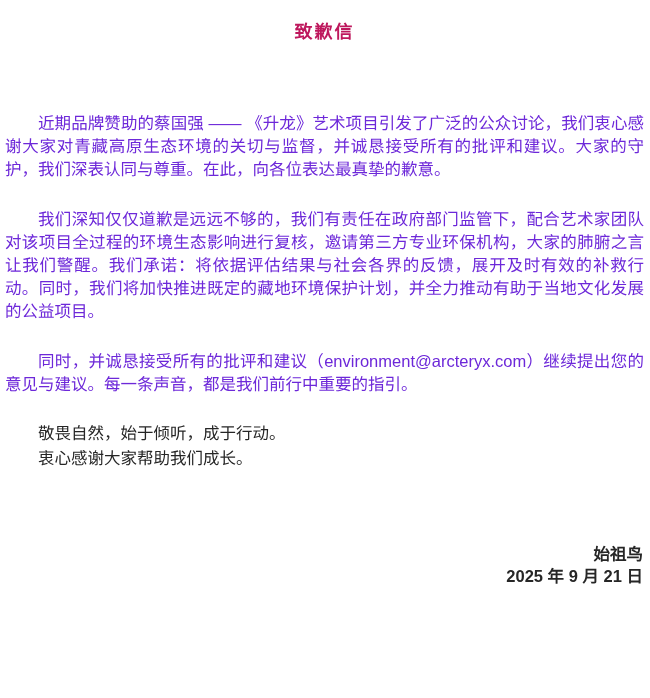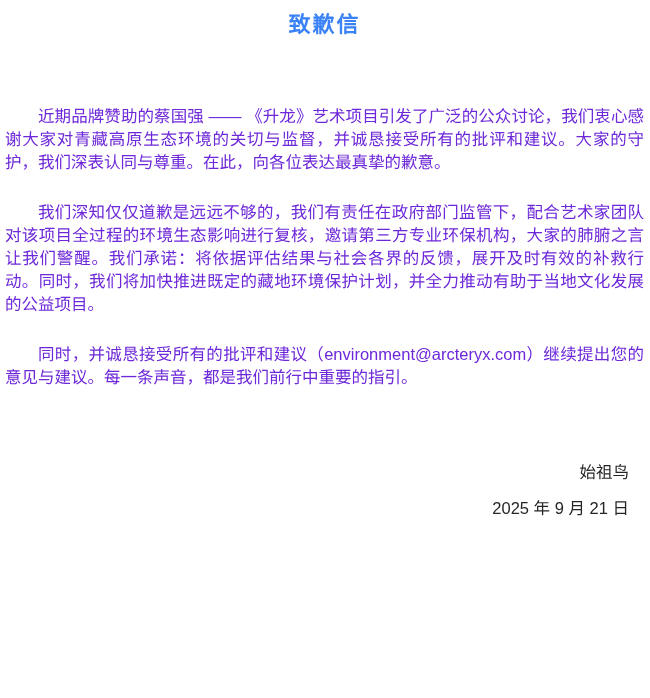"致歉信" .title { color: #3b82f6 -> #be185d; font-size: 22px -> 18px; margin: 0 -> 7px }
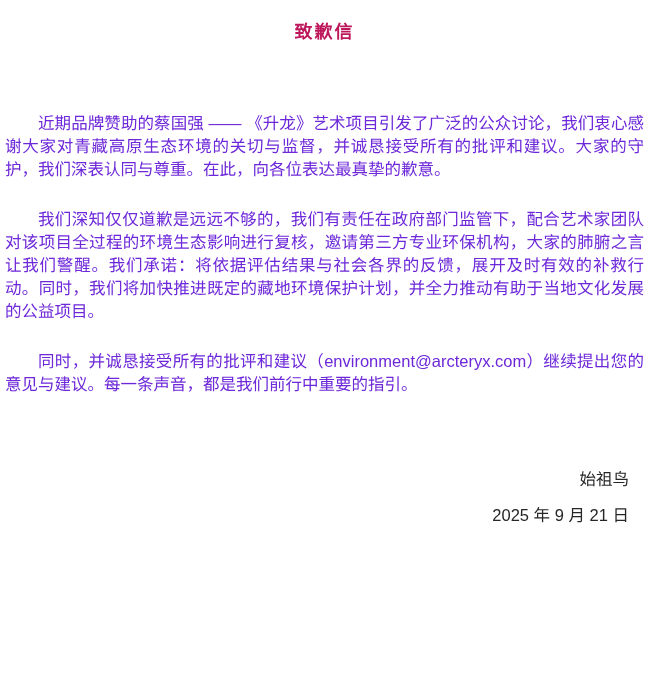"敬畏自然，始于倾听，成于行动。" div.closing { html: none -> <div> <p>敬畏自然，始于倾听，成于行动。</p> <p>衷心感谢大家帮助我们成长。</p> </div> }
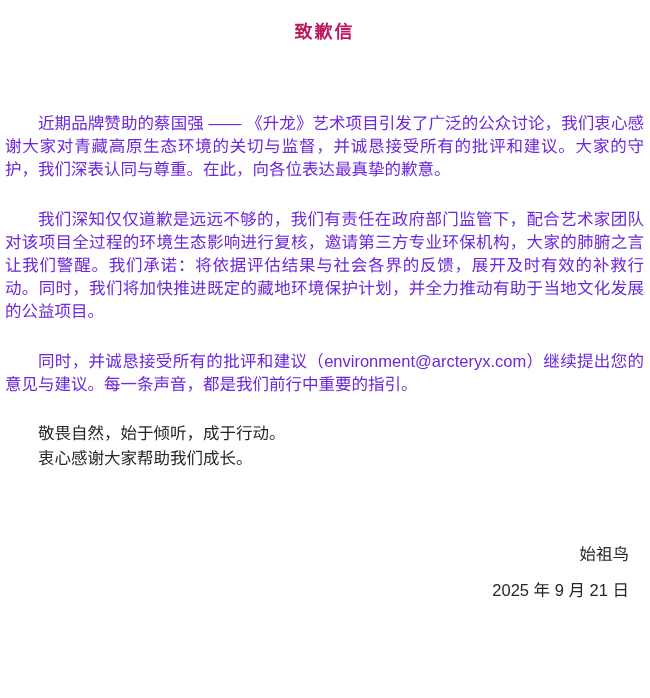"始祖鸟" .signature-name, .signature-date { font-weight: none -> bold; margin: 14px -> 0 }
